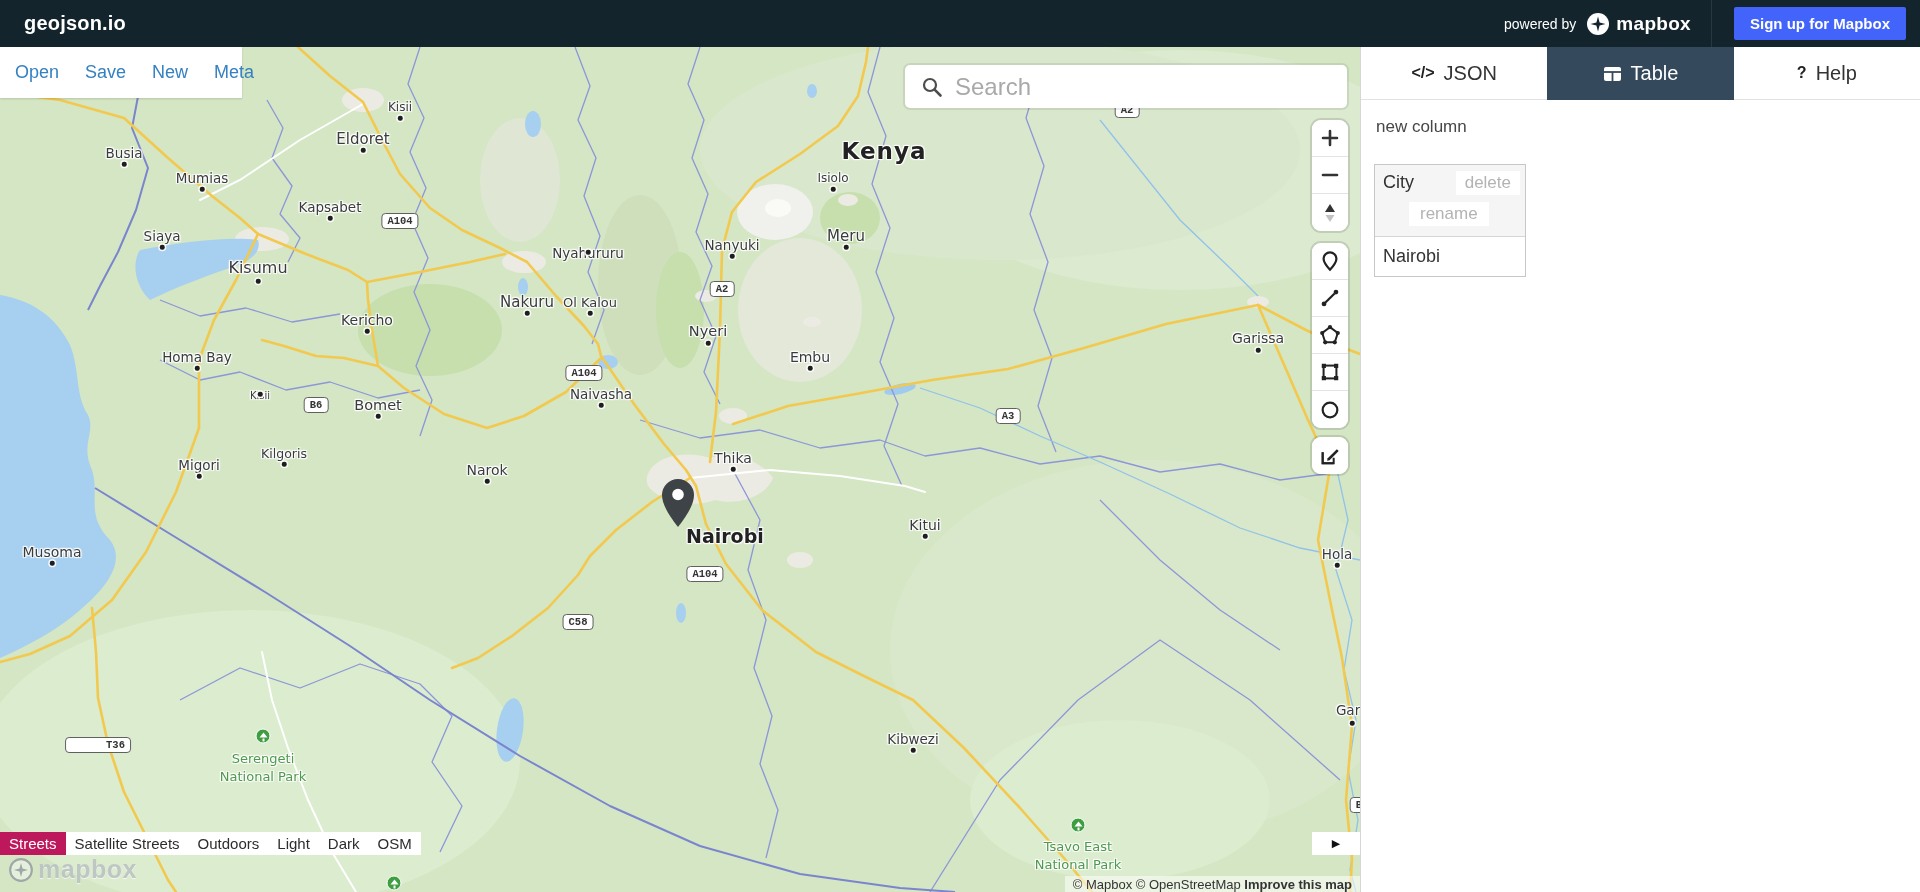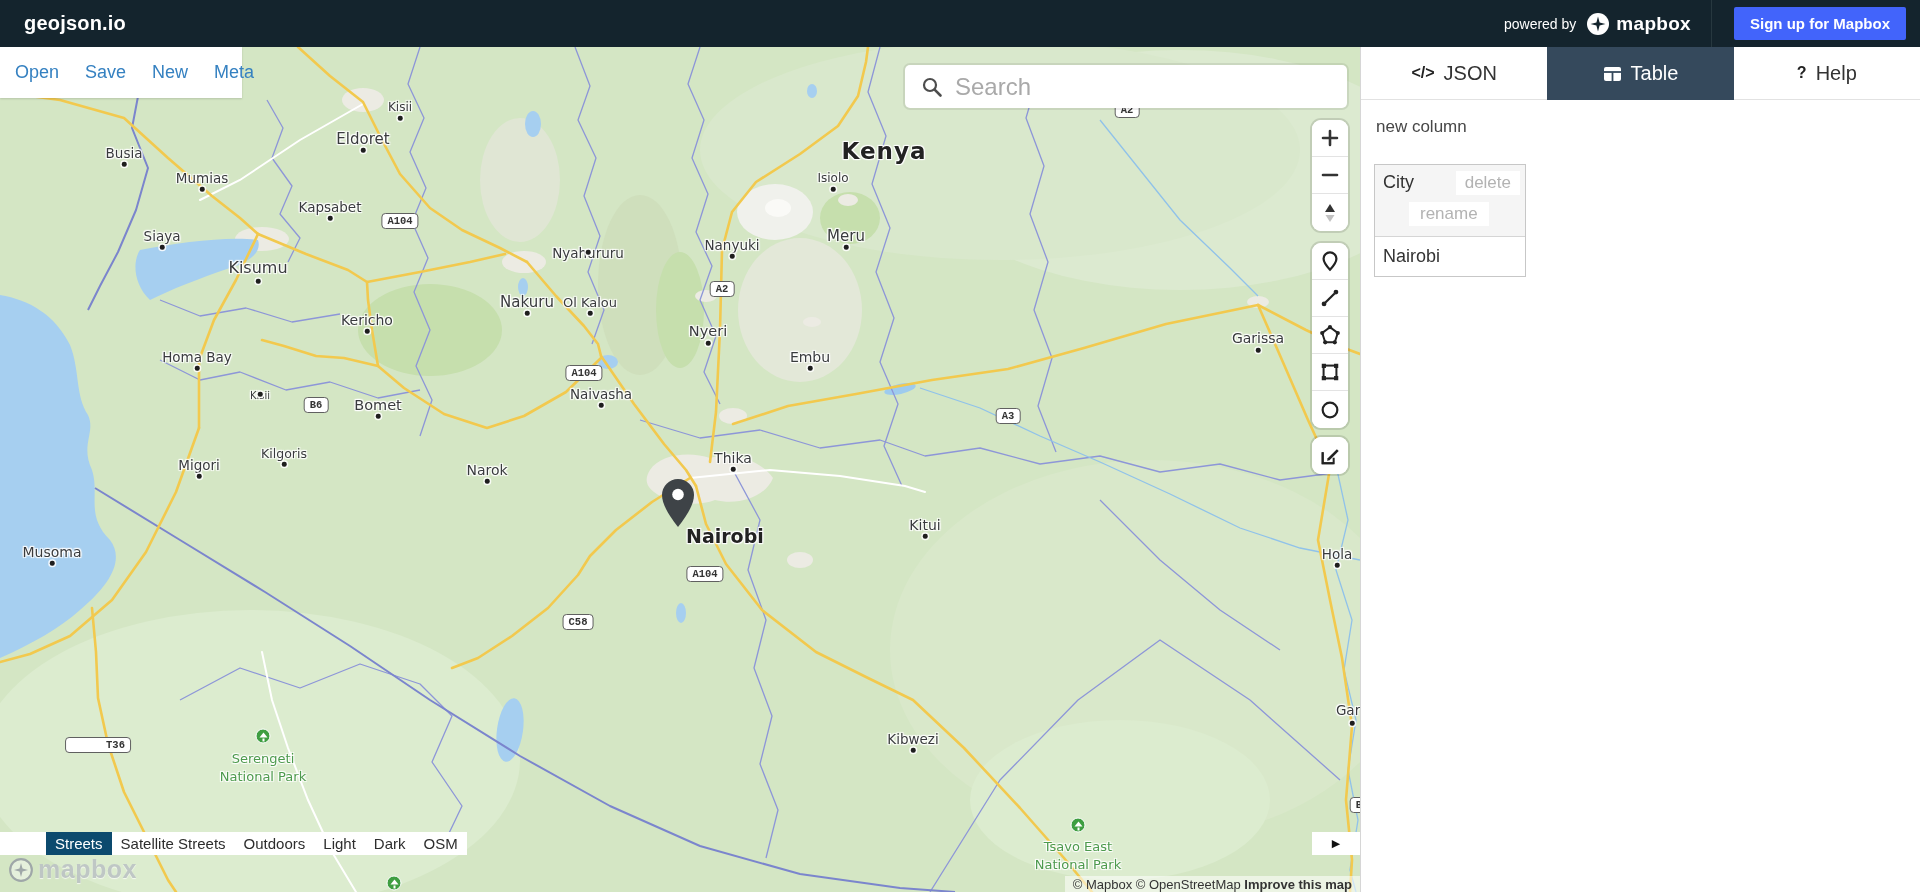"Streets" .style-option.active { background: #0c4a6e -> #be185d; margin-left: 46px -> none }
